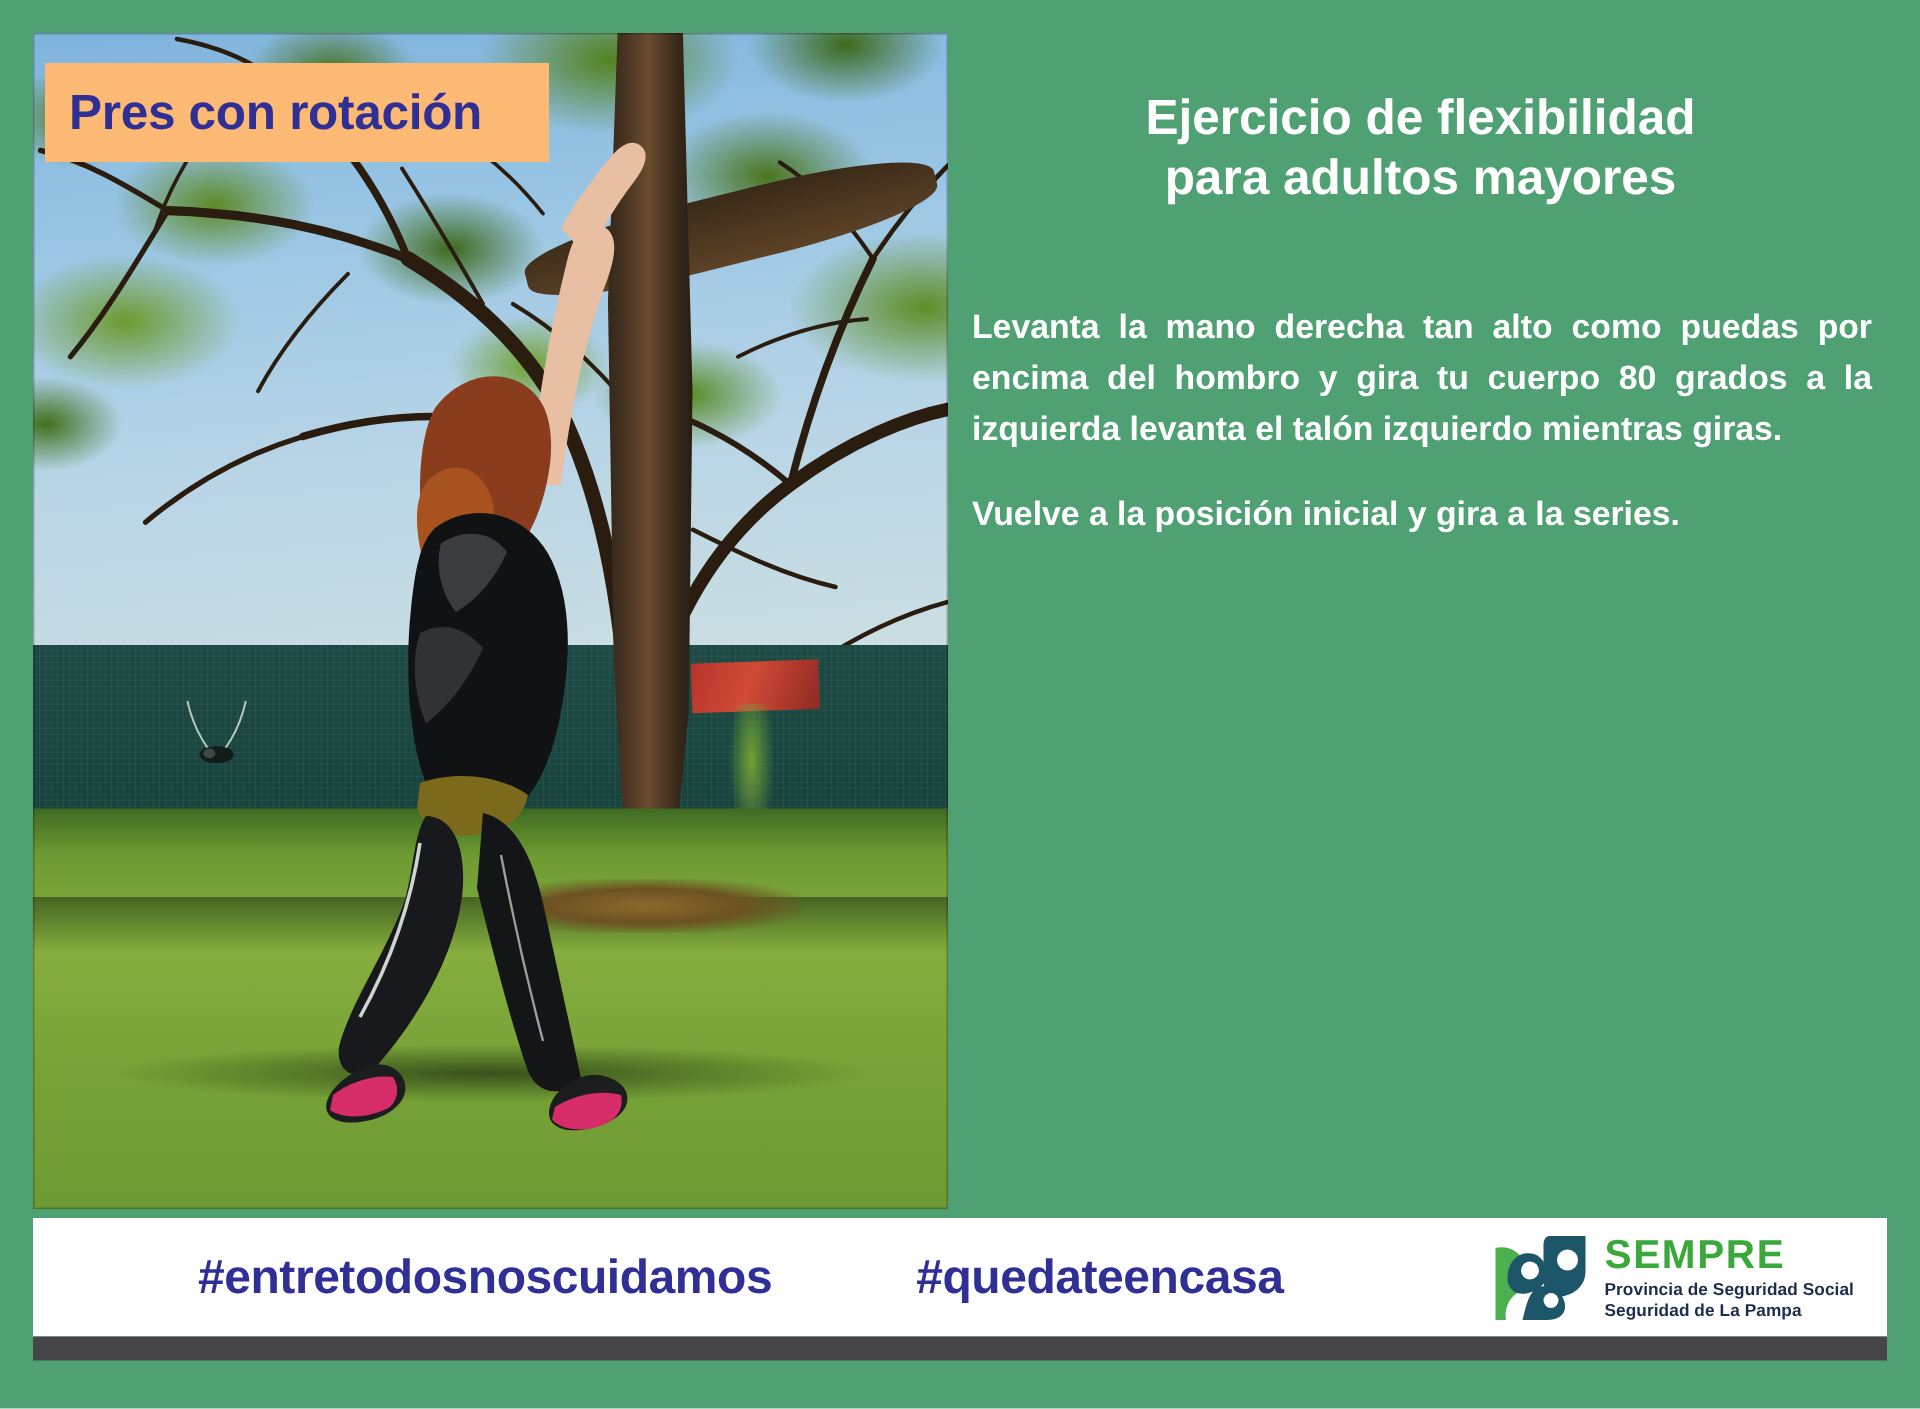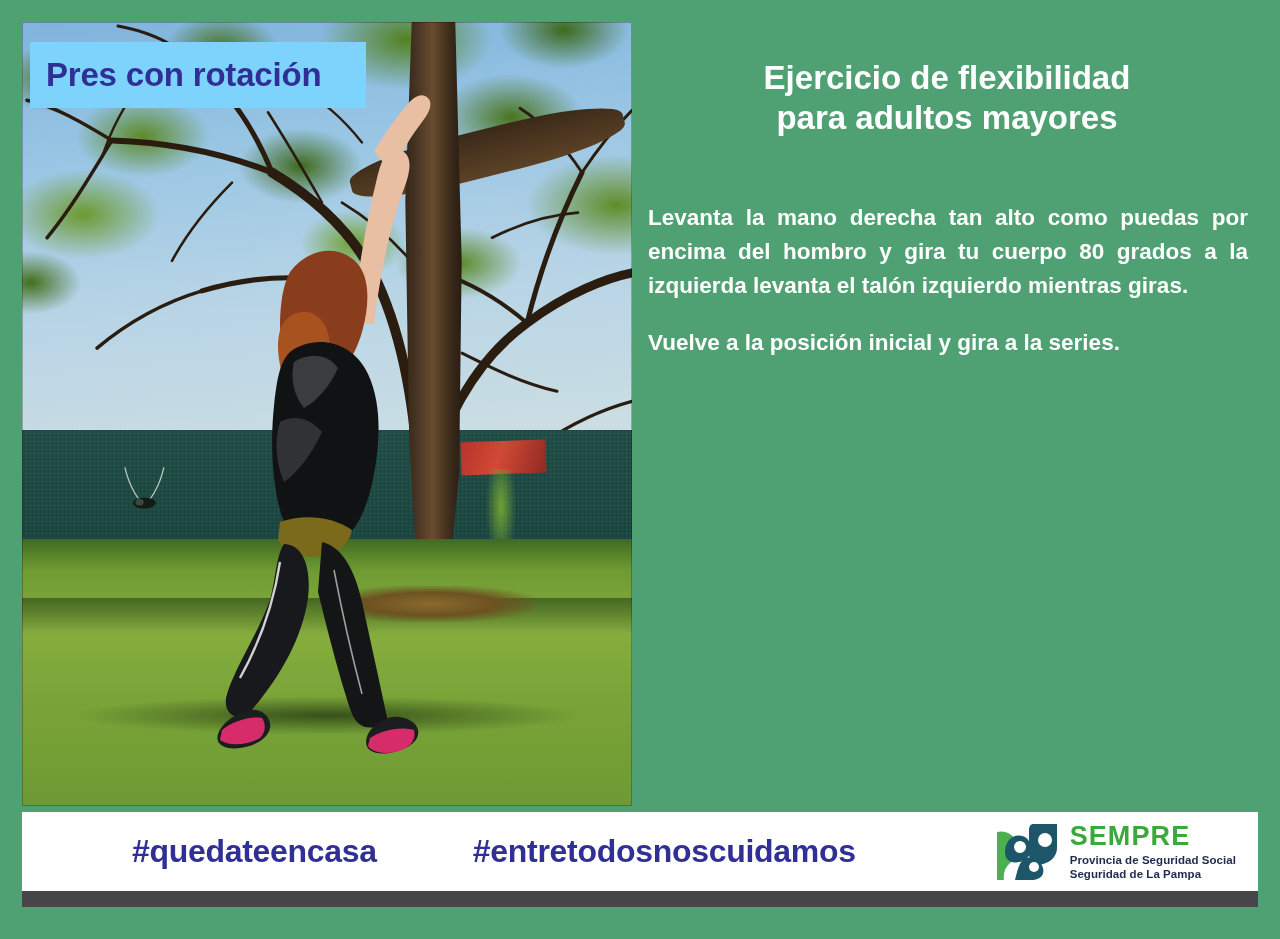"Pres con rotación" .title-band { background: #7dd3fc -> #fdba74 }
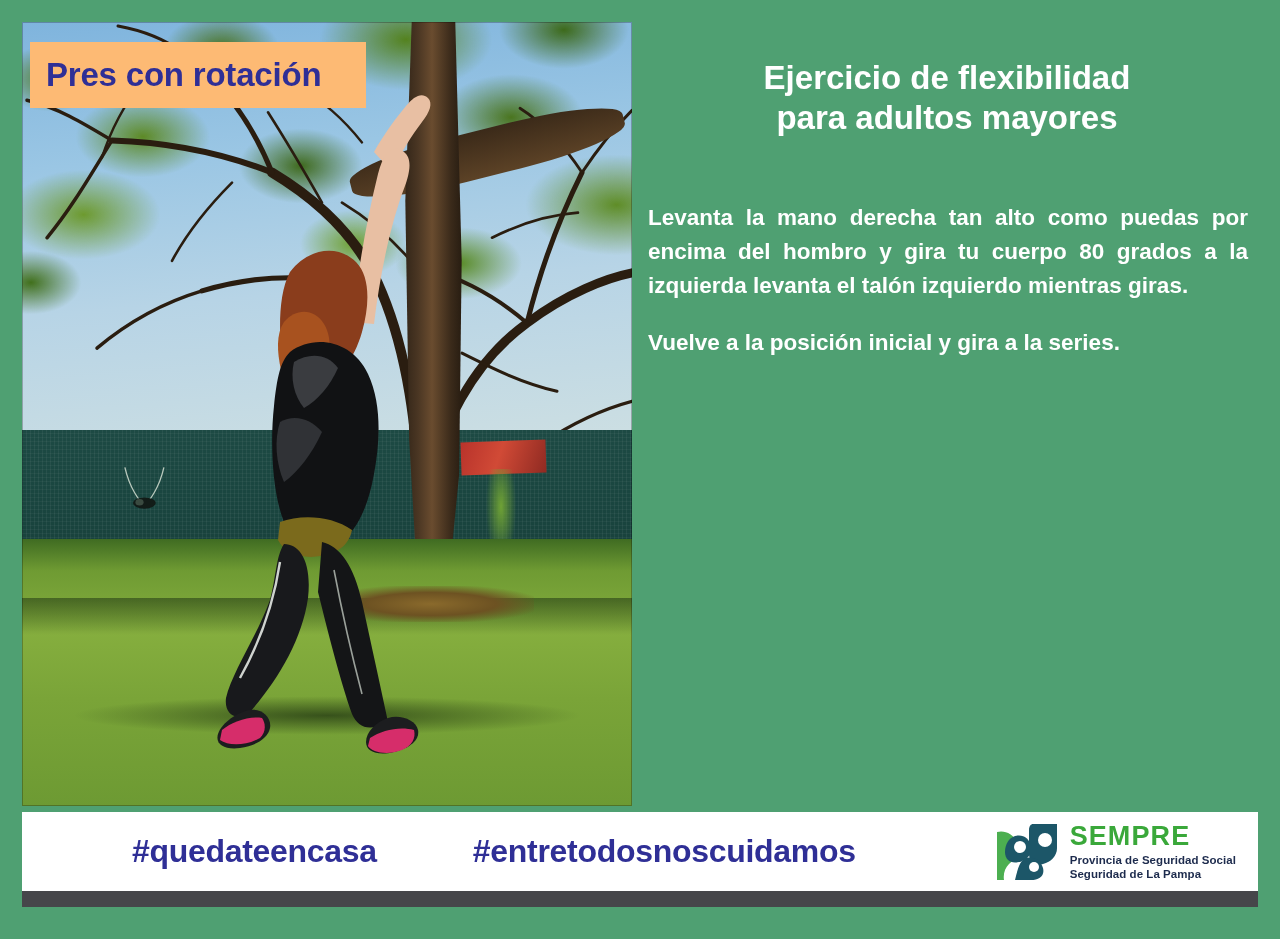"#quedateencasa" span.hashtag { order: before "#entretodosnoscuidamos" -> after "#entretodosnoscuidamos" }
